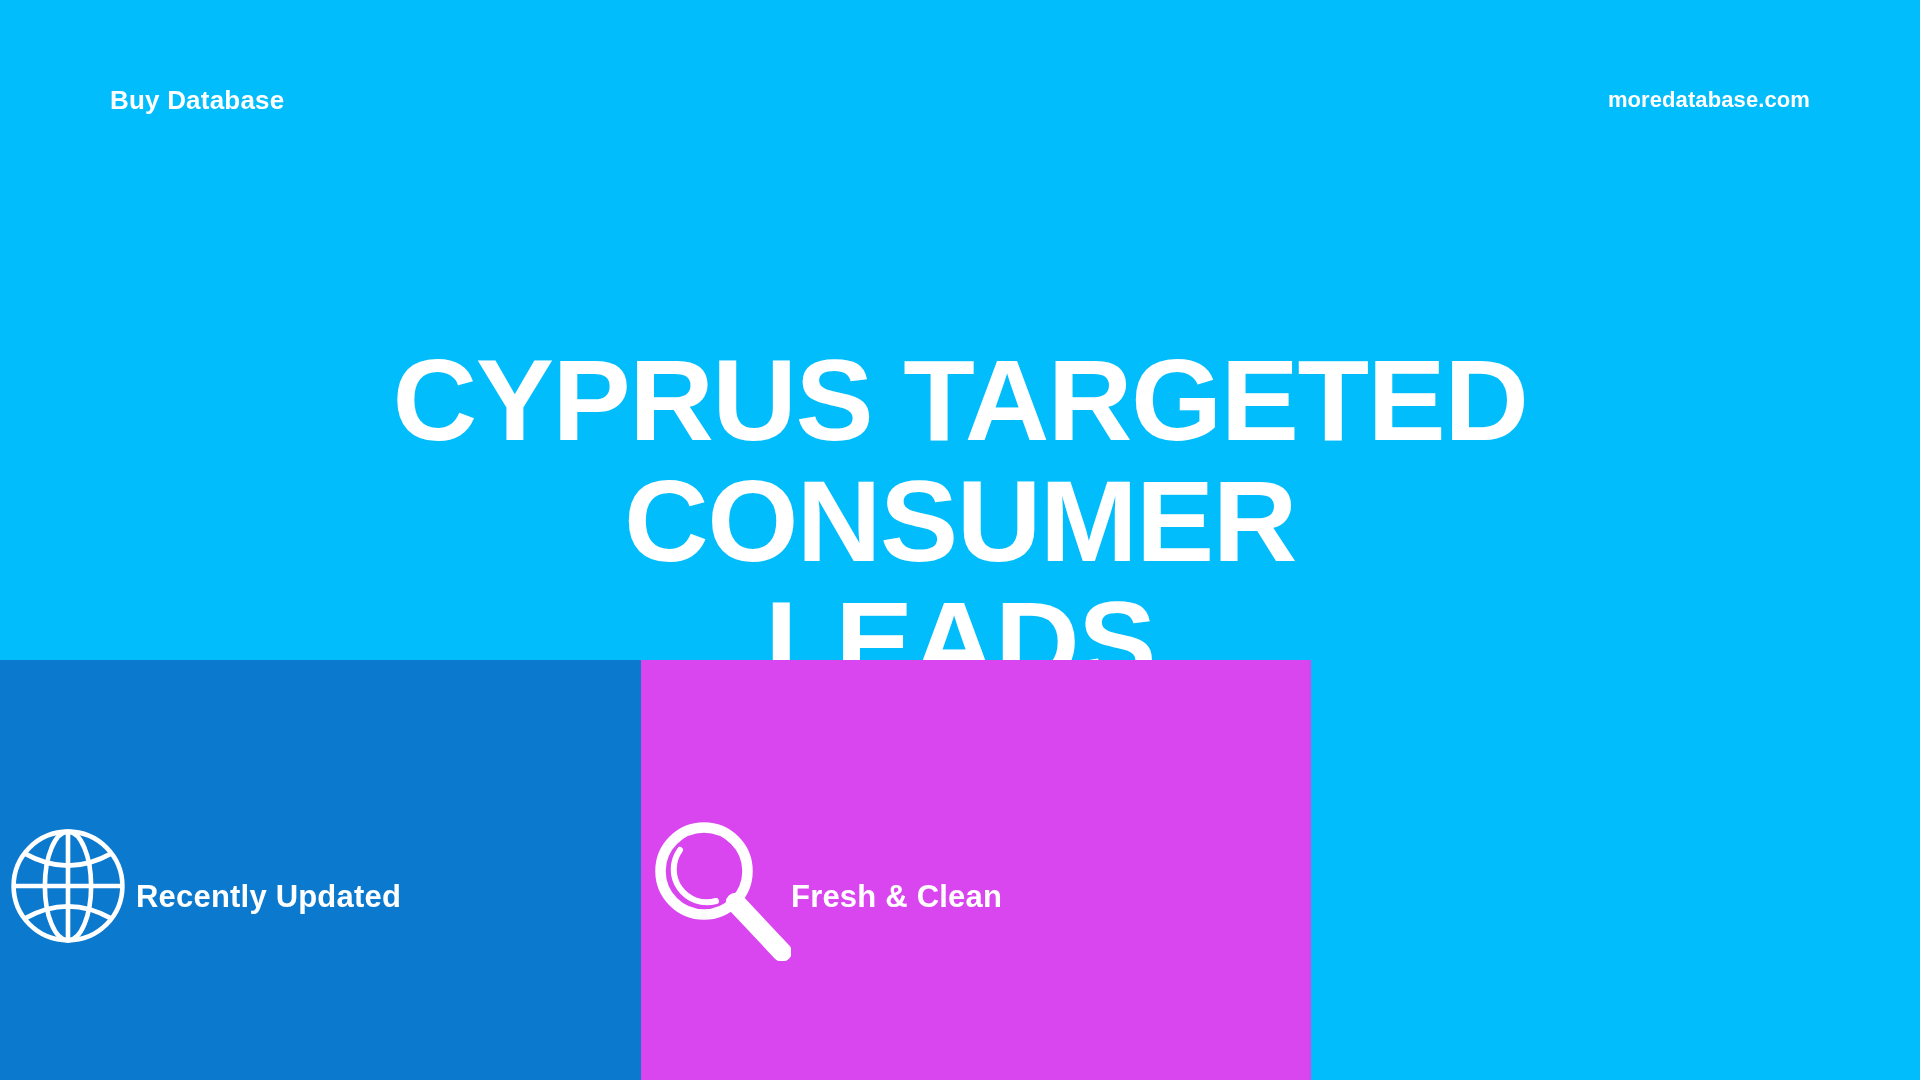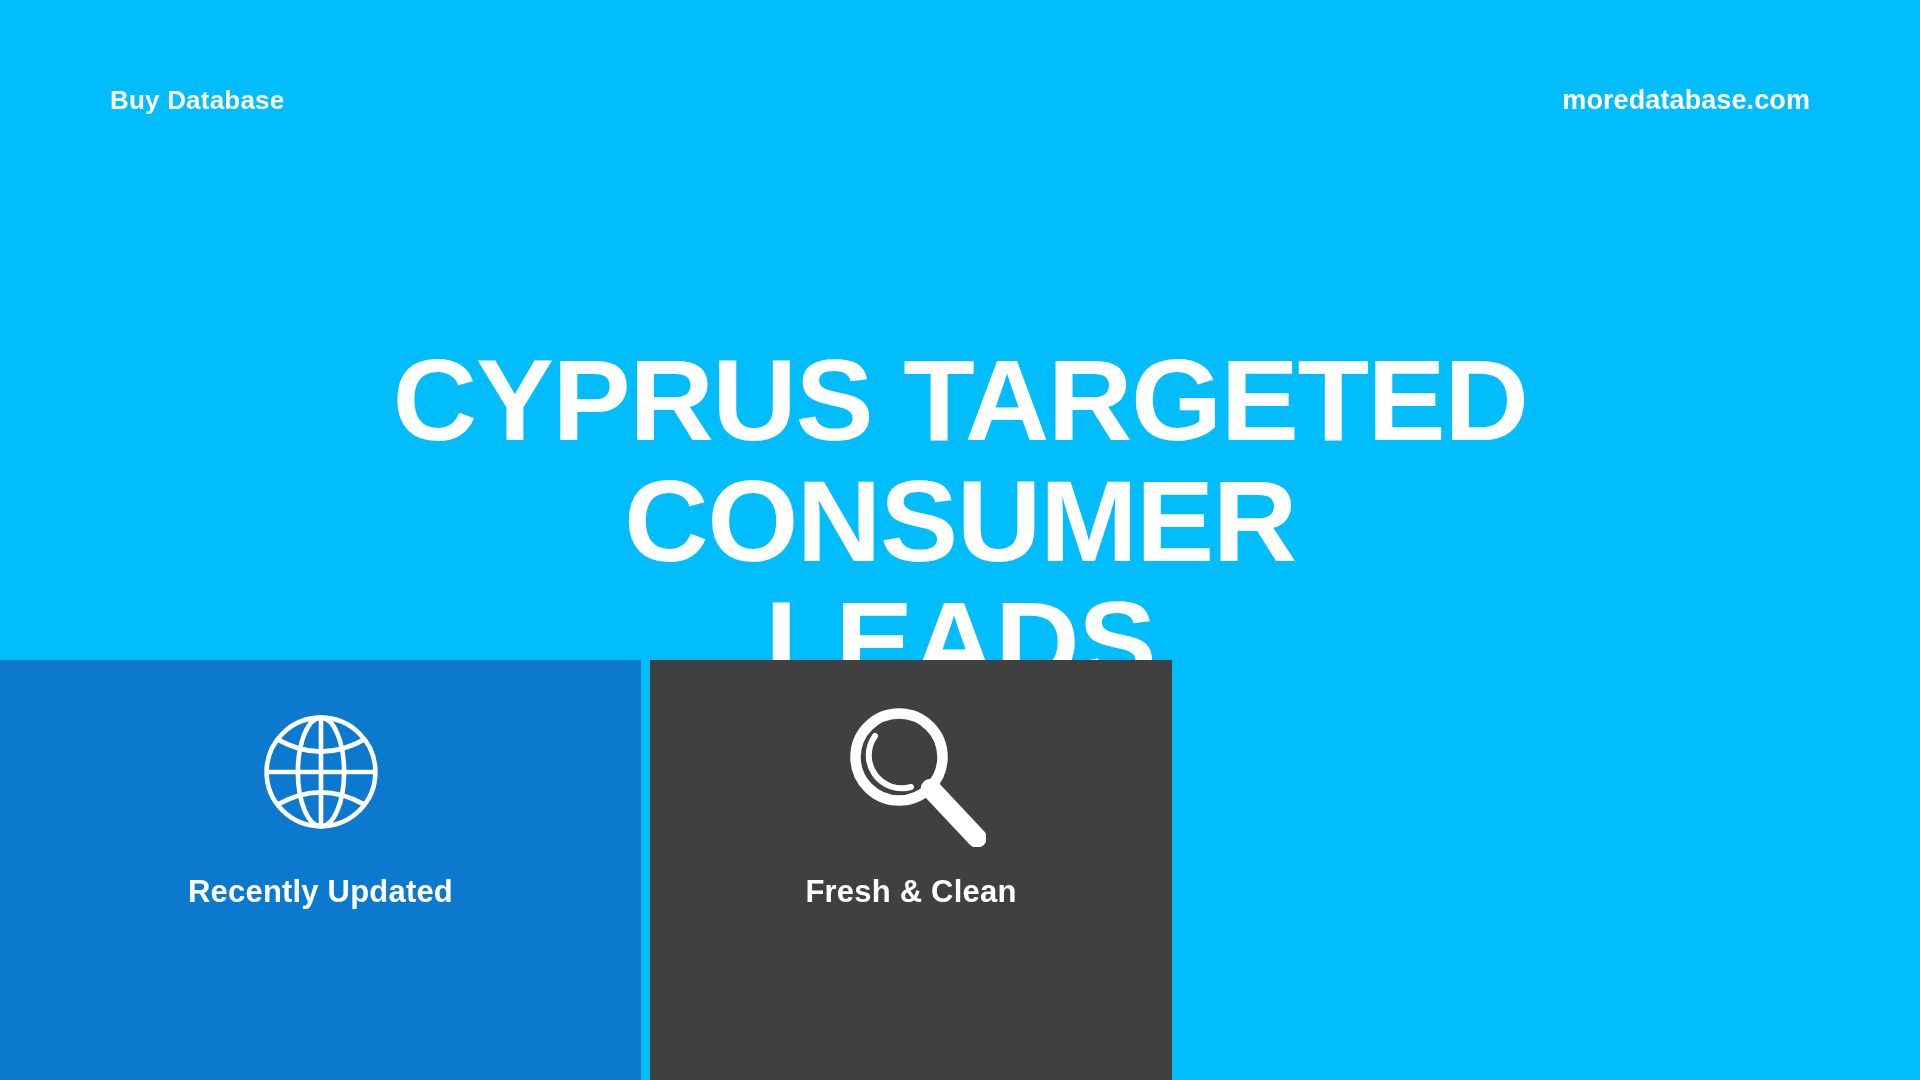"moredatabase.com" .brand-right { font-size: 27px -> 22px }
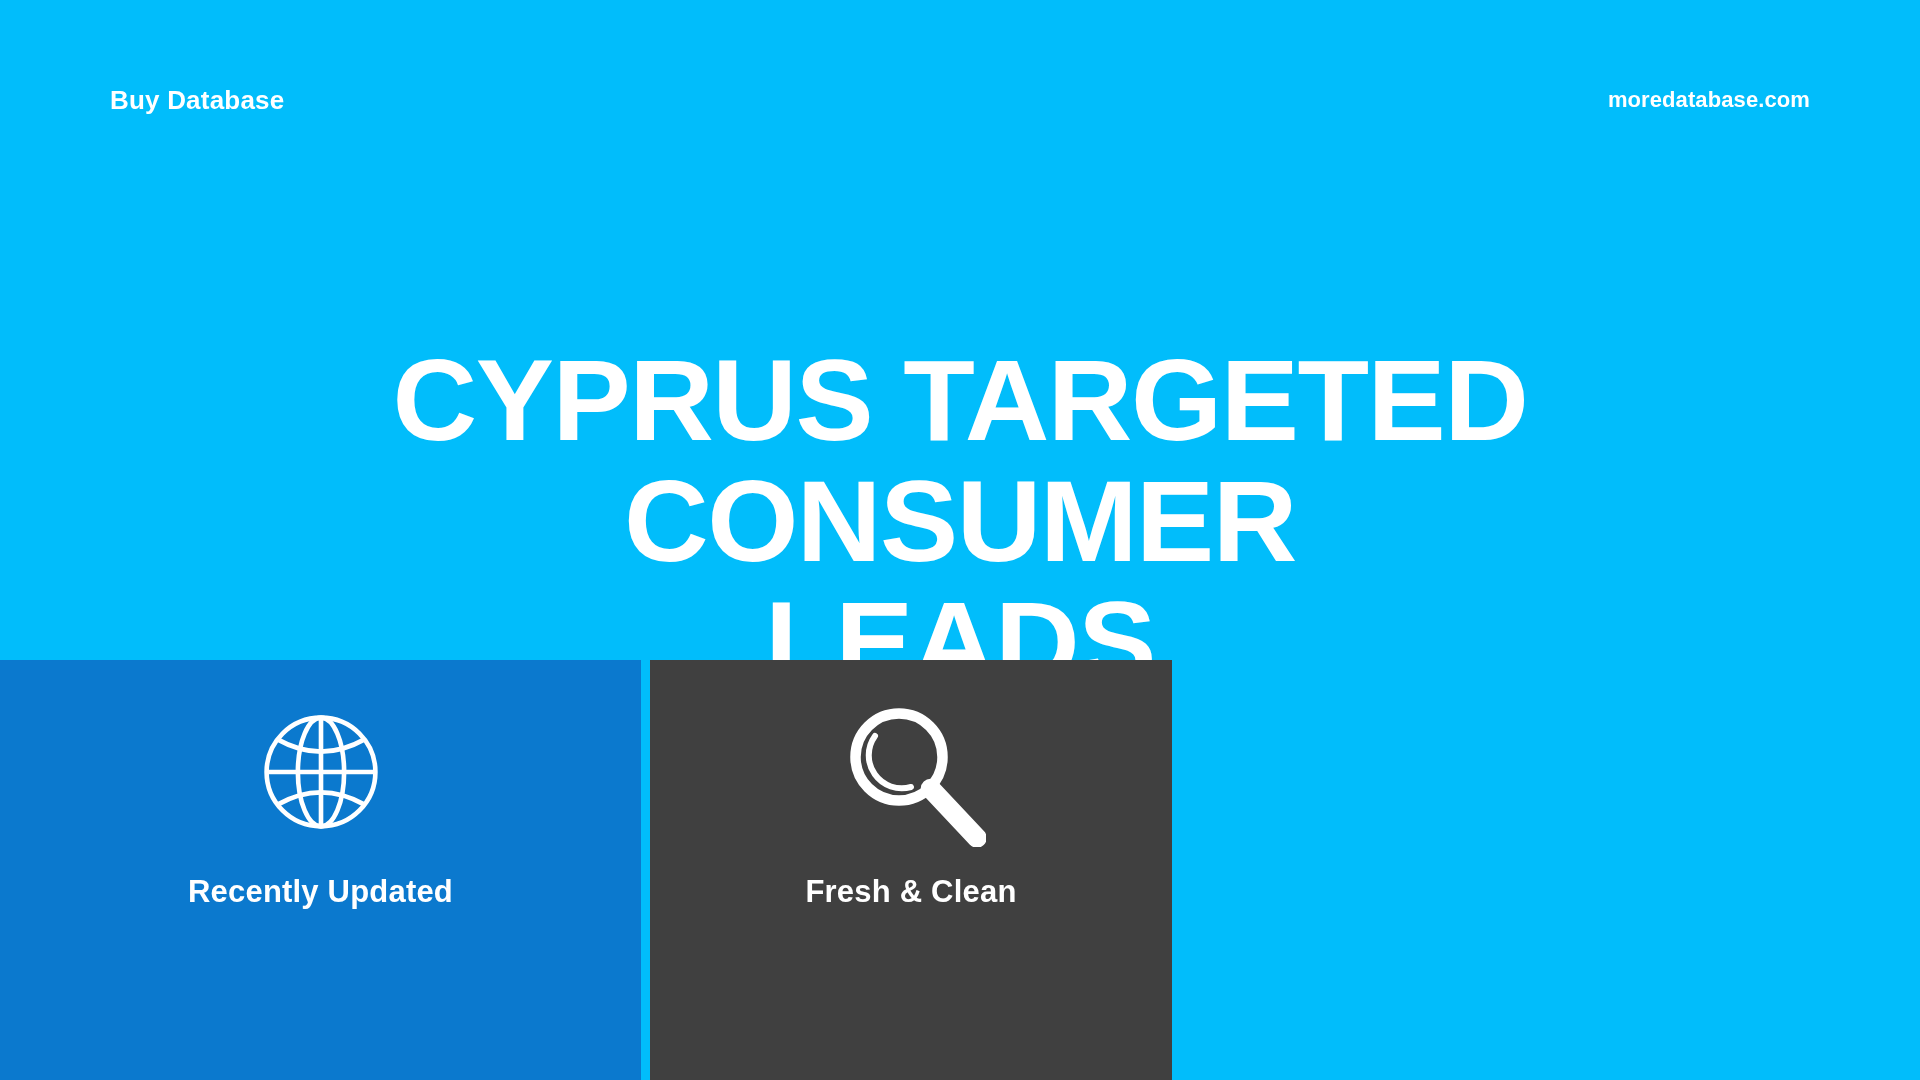"Recently Updated" .feature { flex-direction: column -> row }
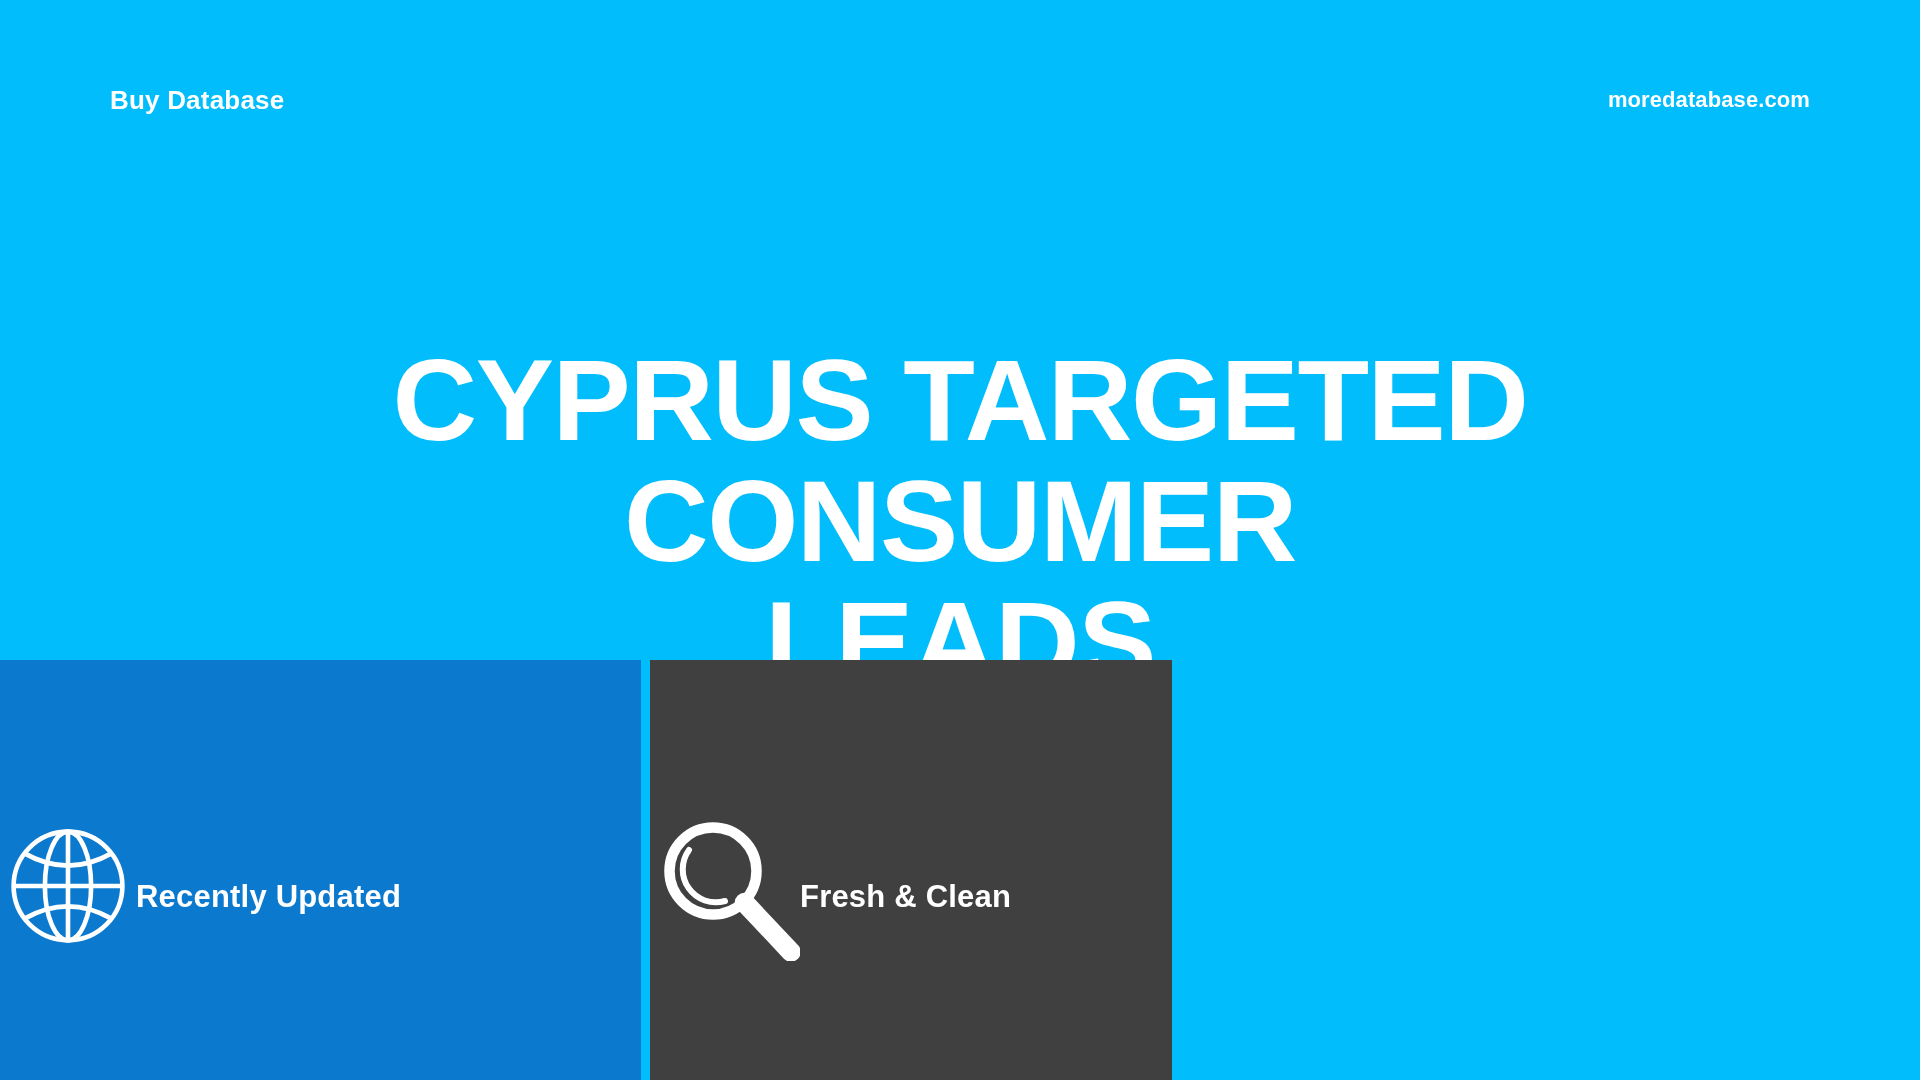"Fresh & Clean" .feature-3 { background: #404040 -> #d946ef; margin-left: 9px -> none; width: 522px -> 670px }
